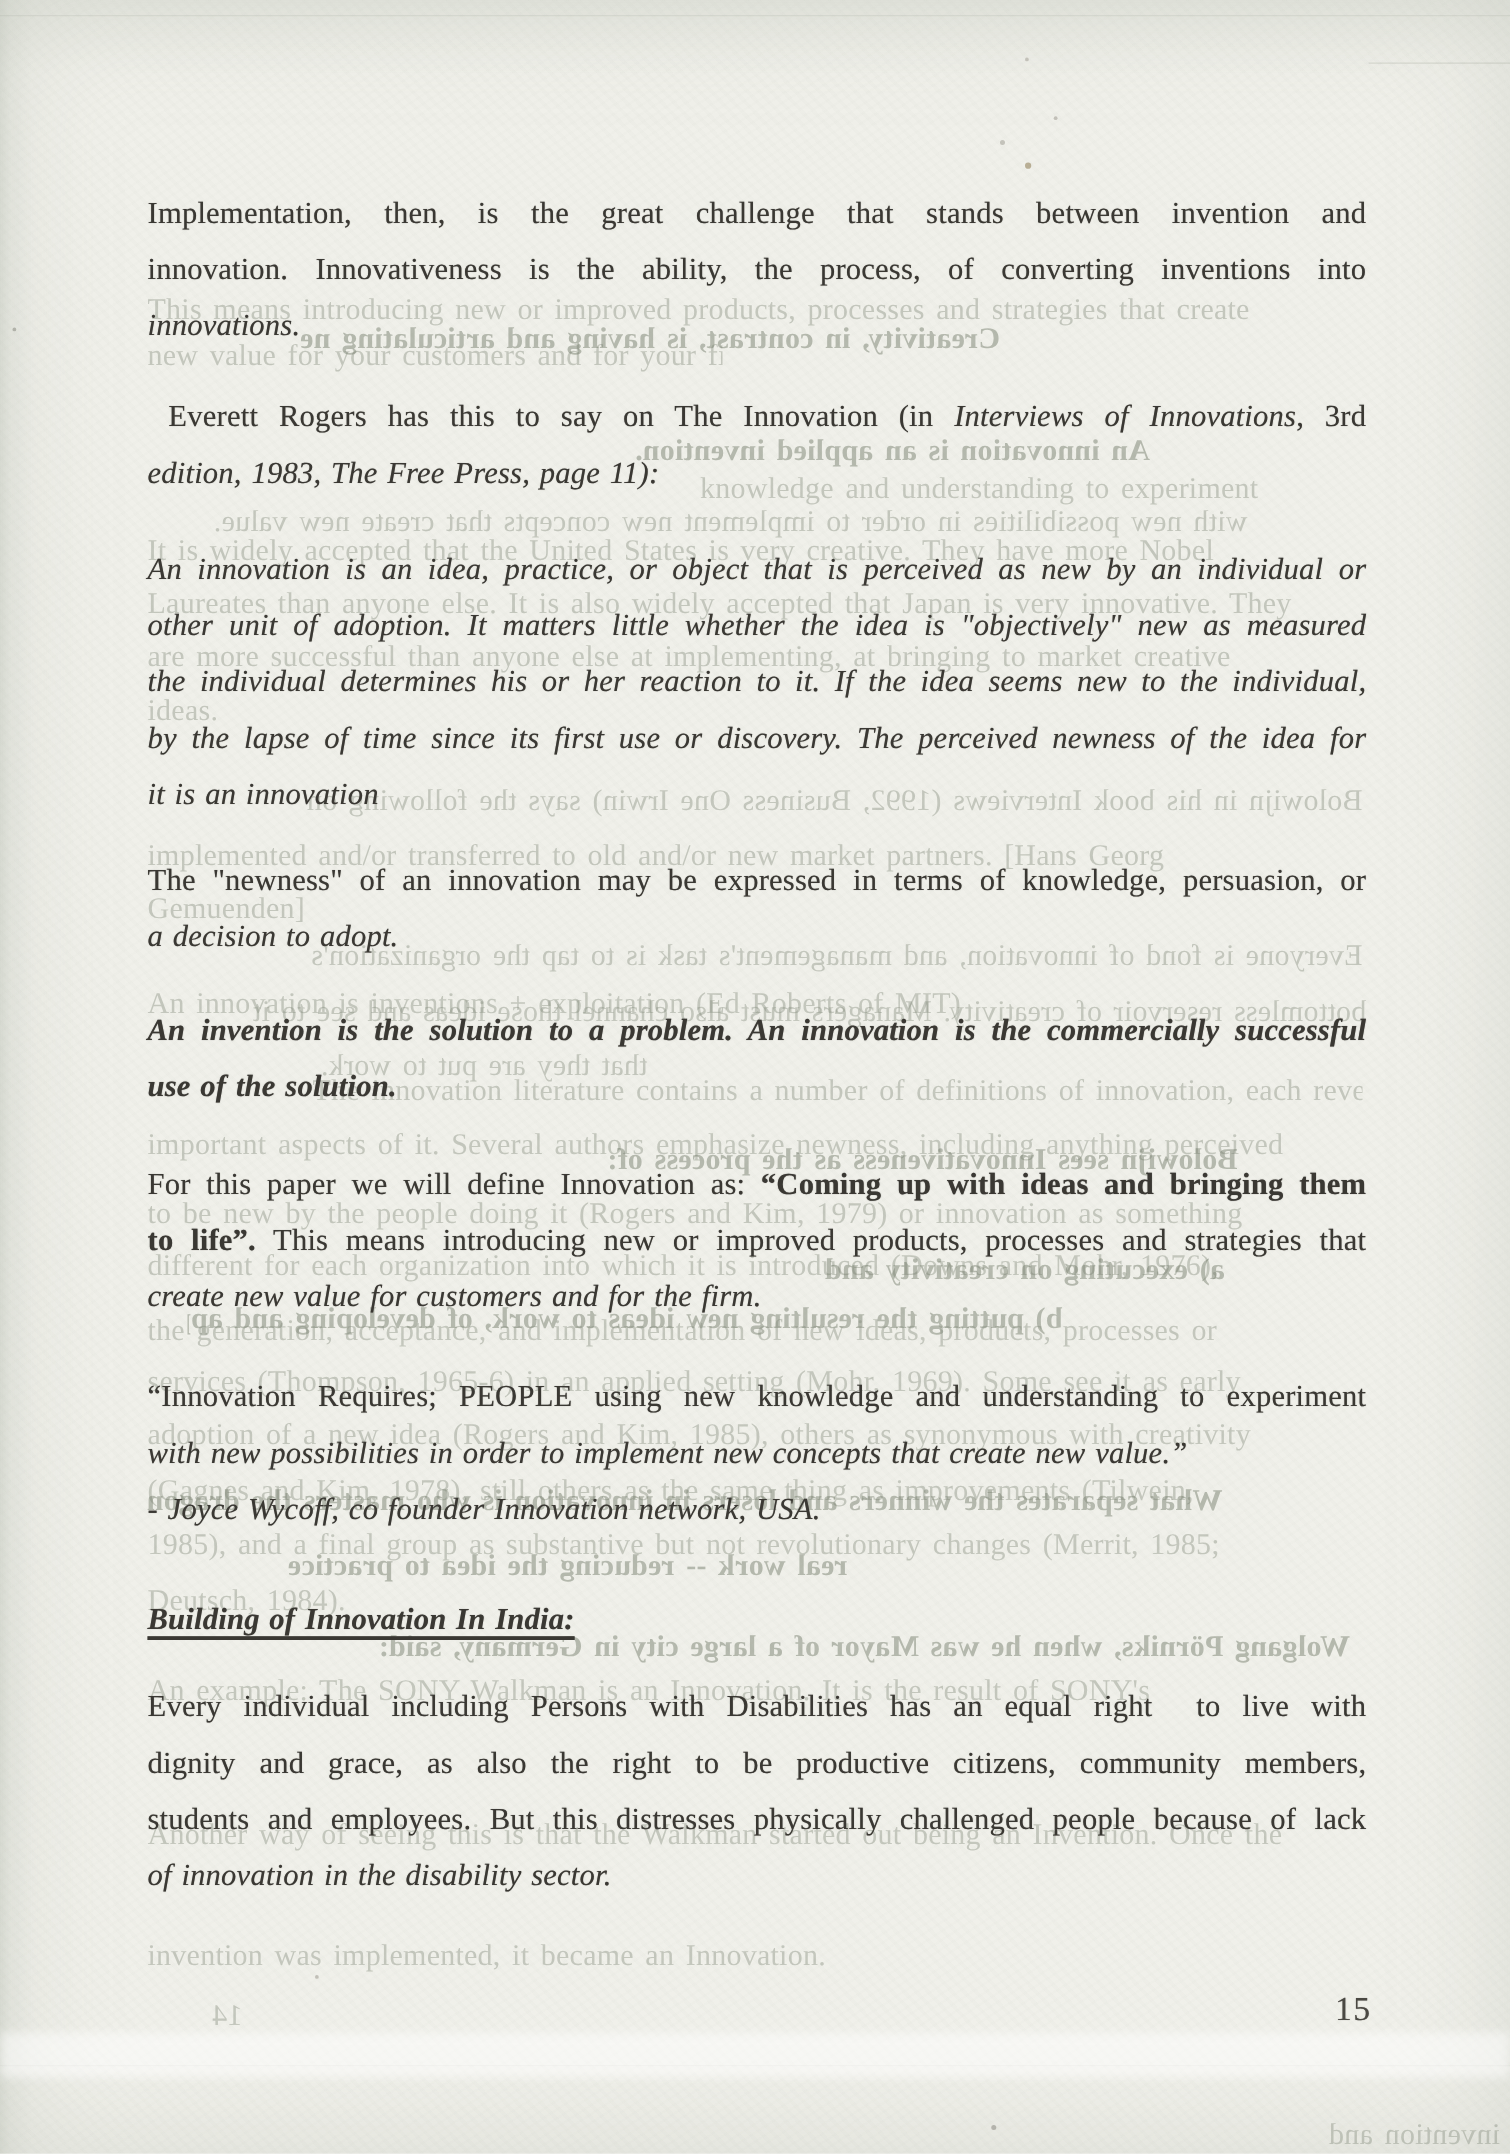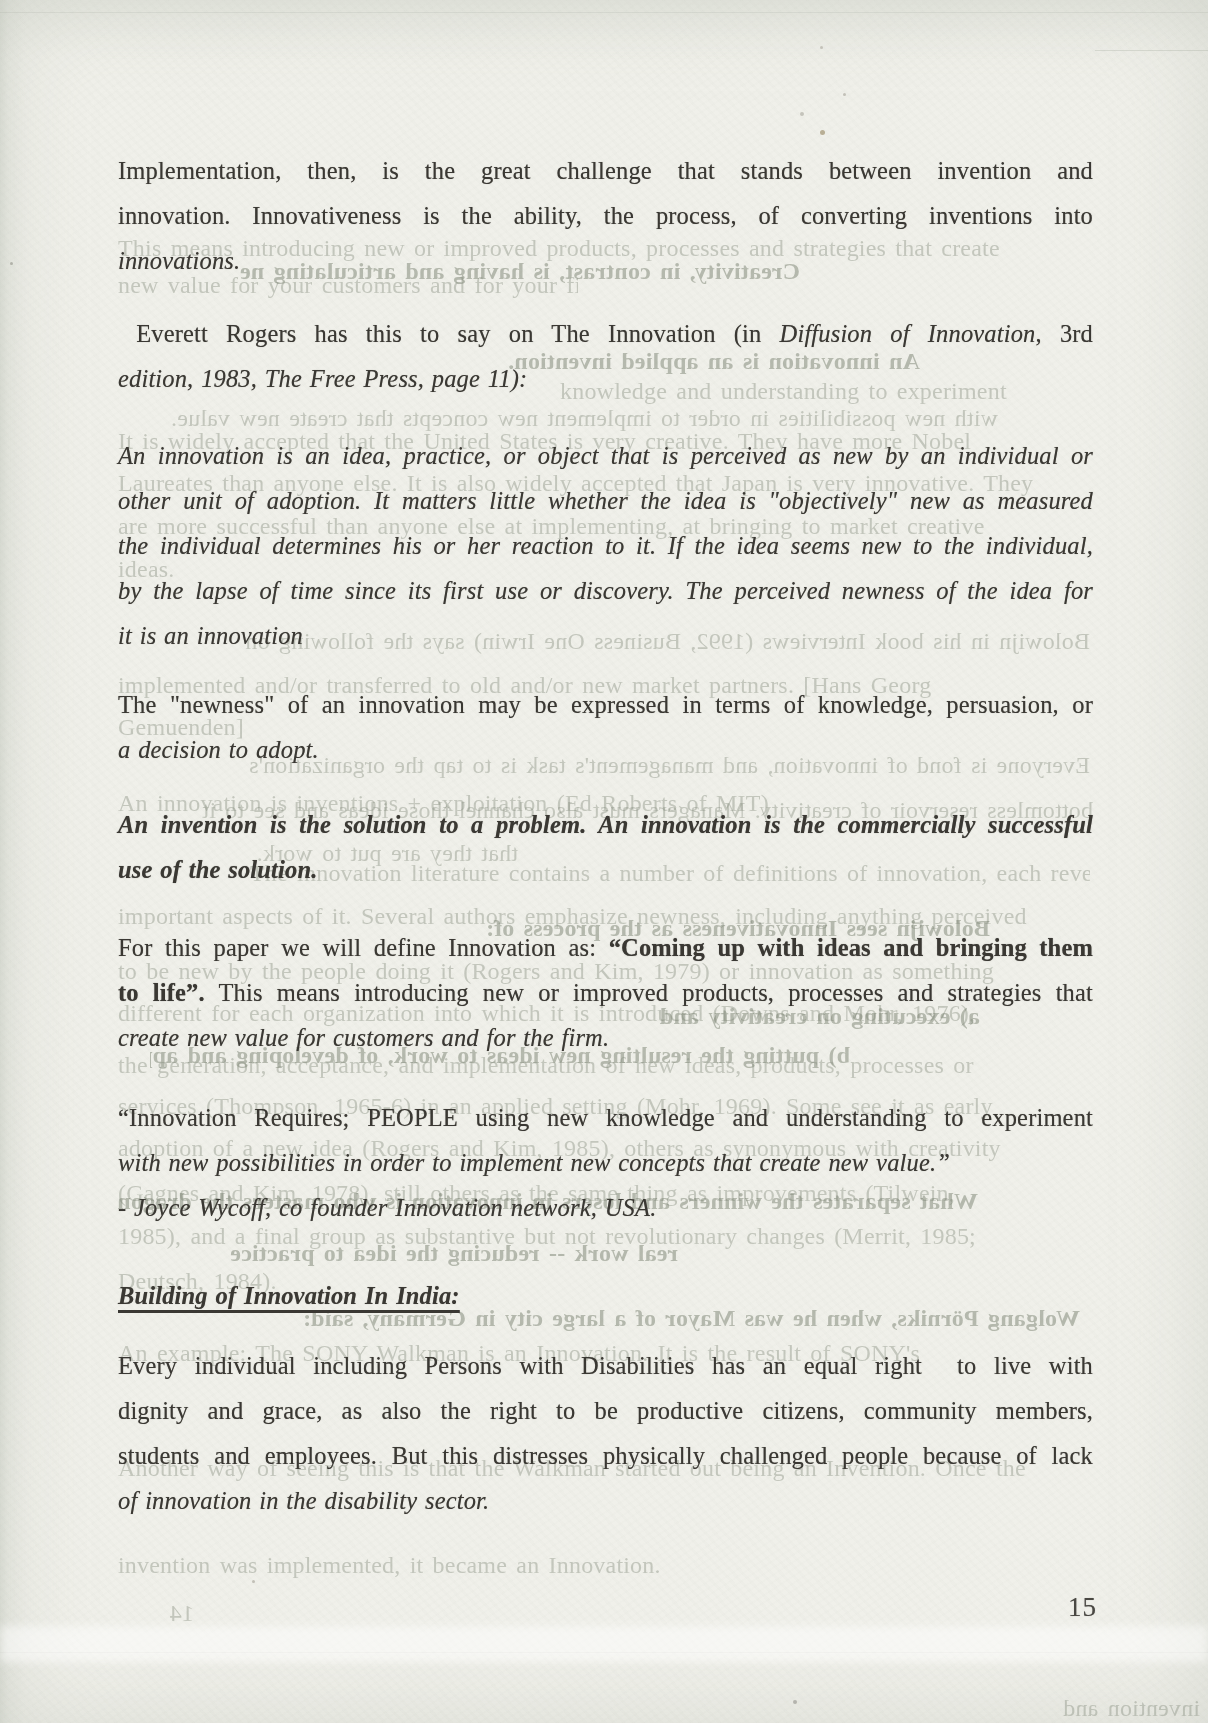"Diffusion of Innovation" span.seg-i { text: Diffusion of Innovation -> Interviews of Innovations }
